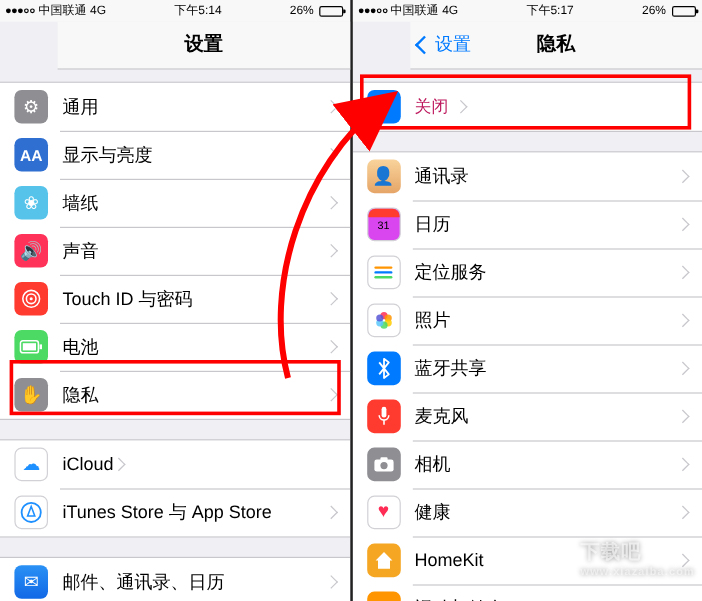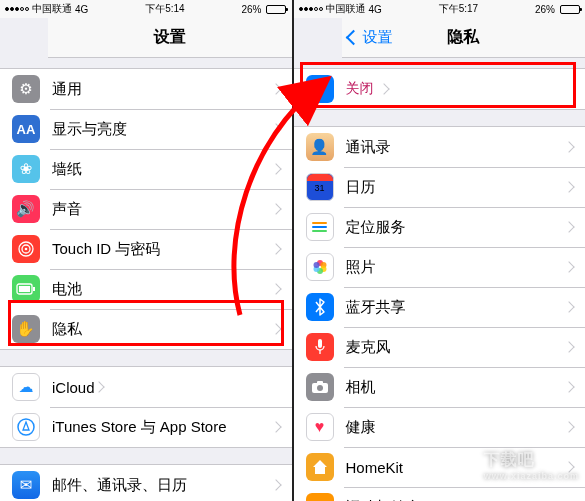"31" .ic-calendar { background: #1d4ed8 -> #d946ef }
